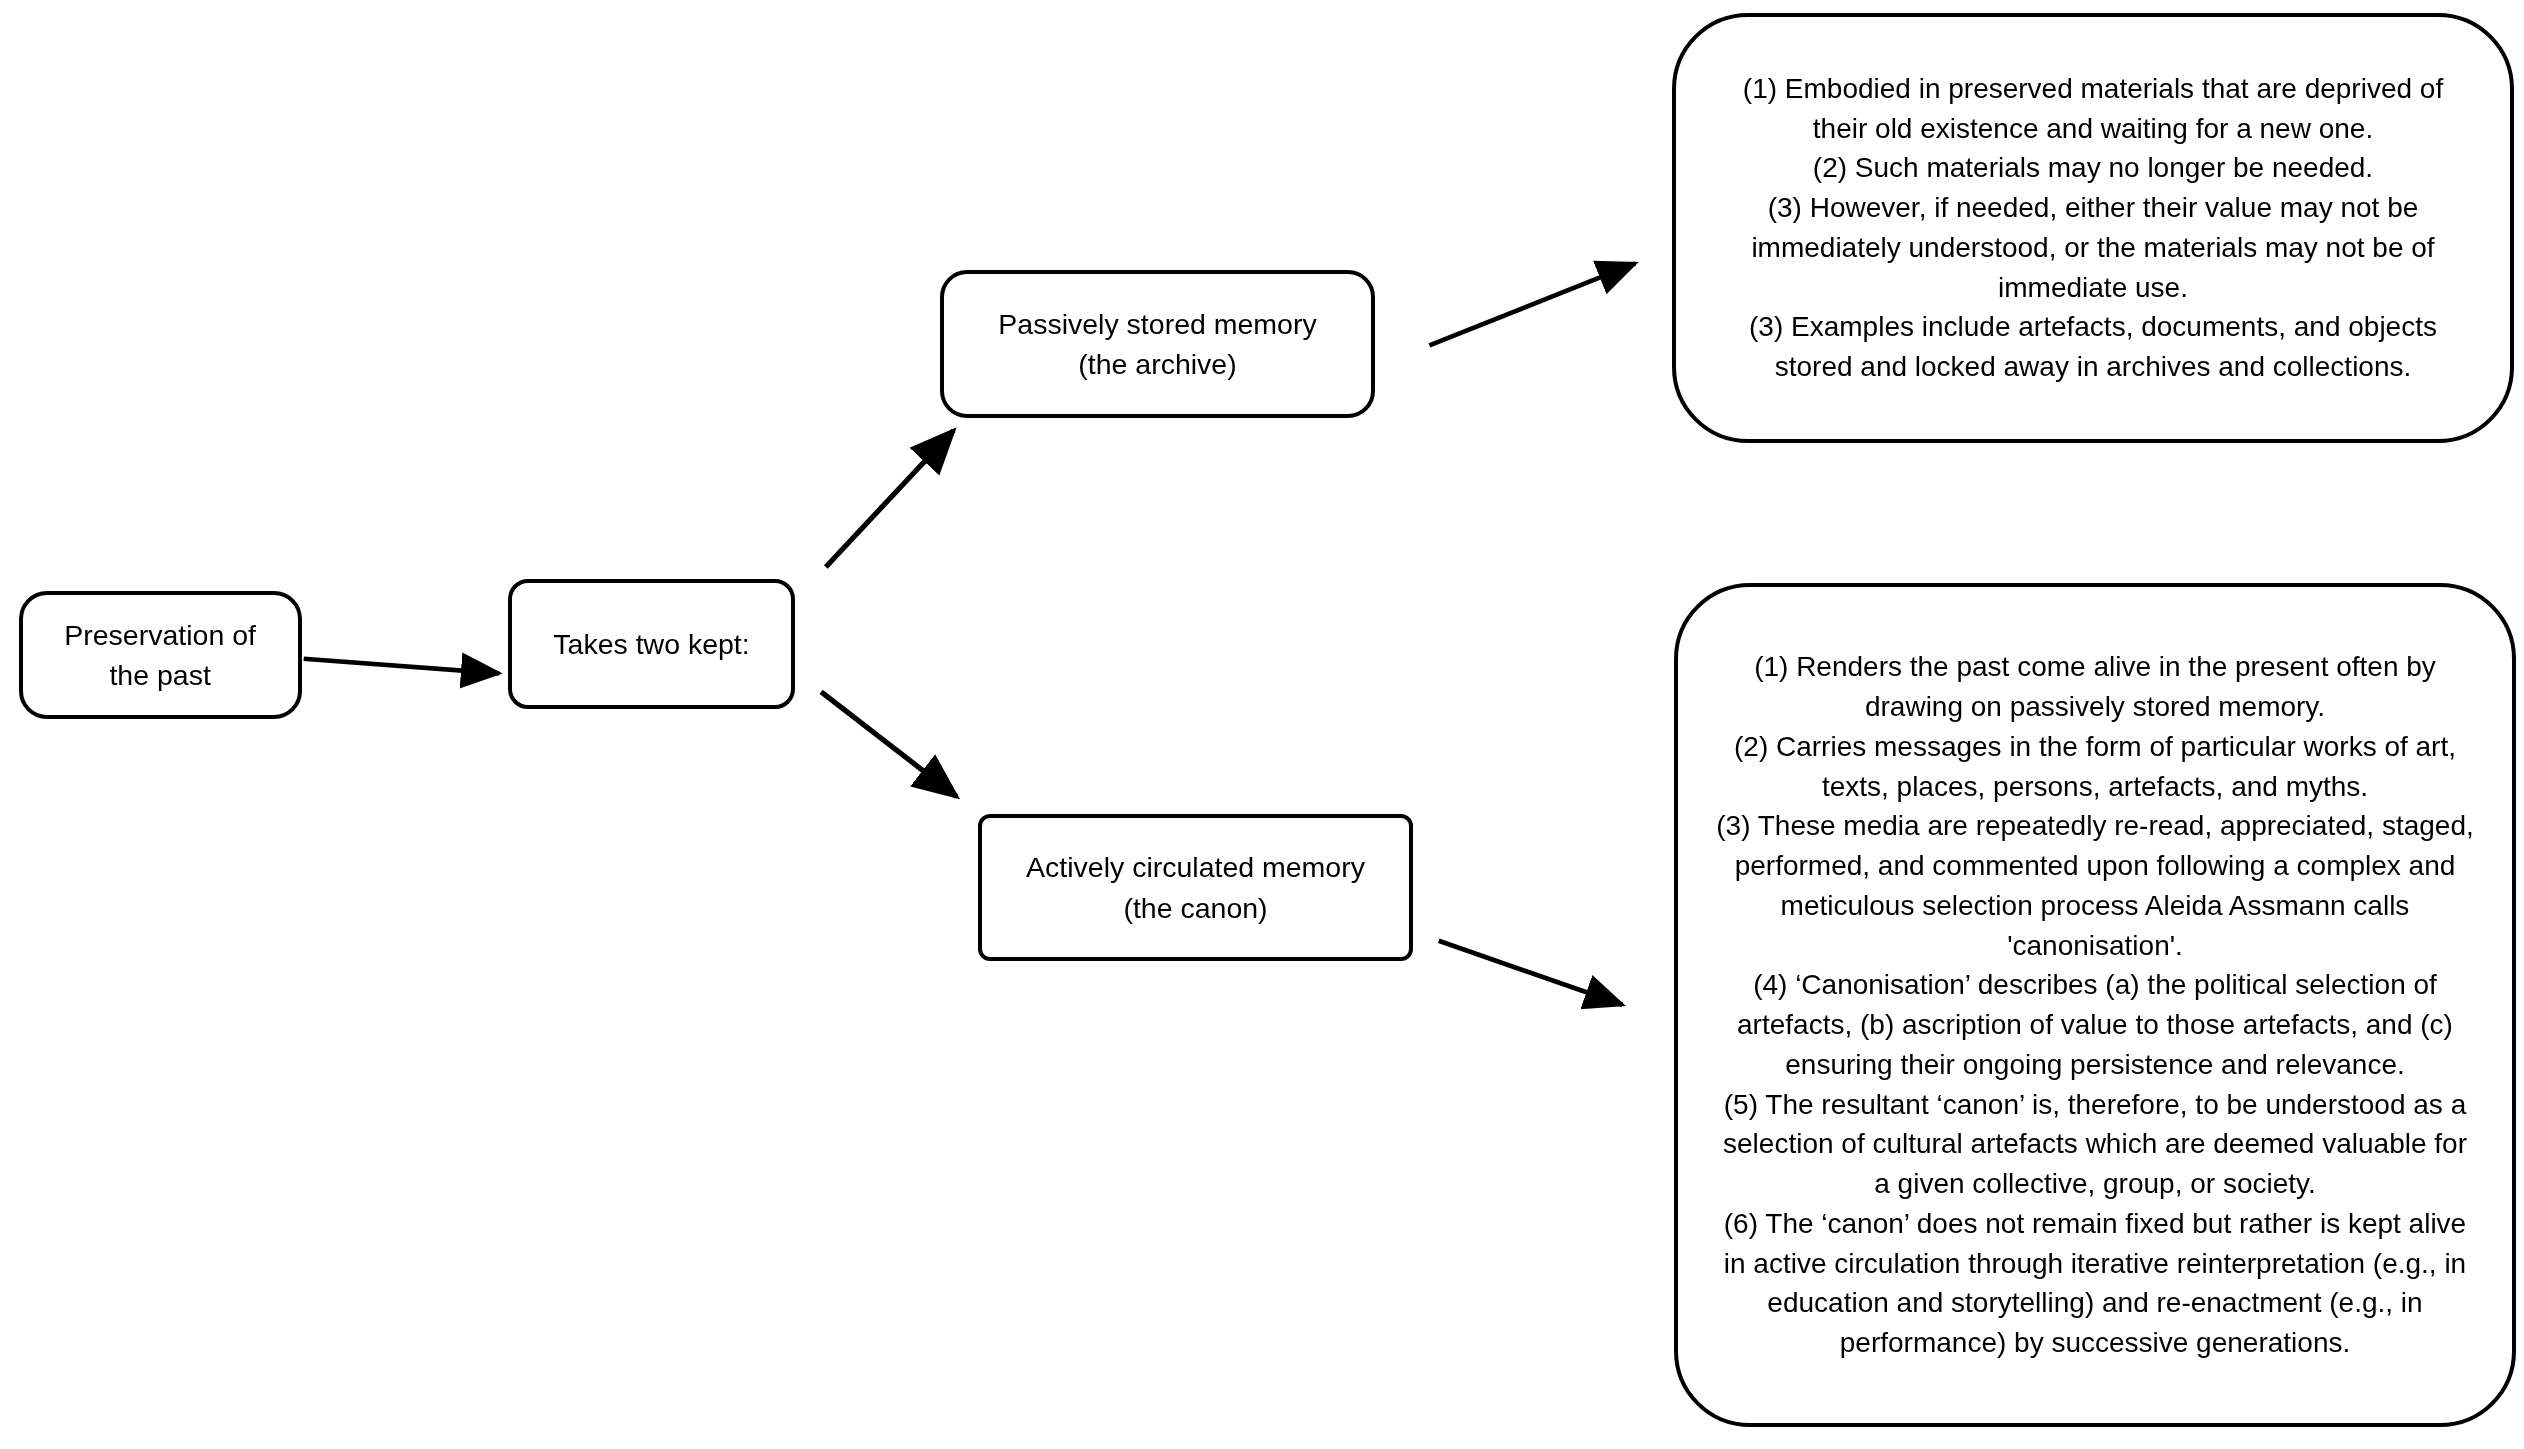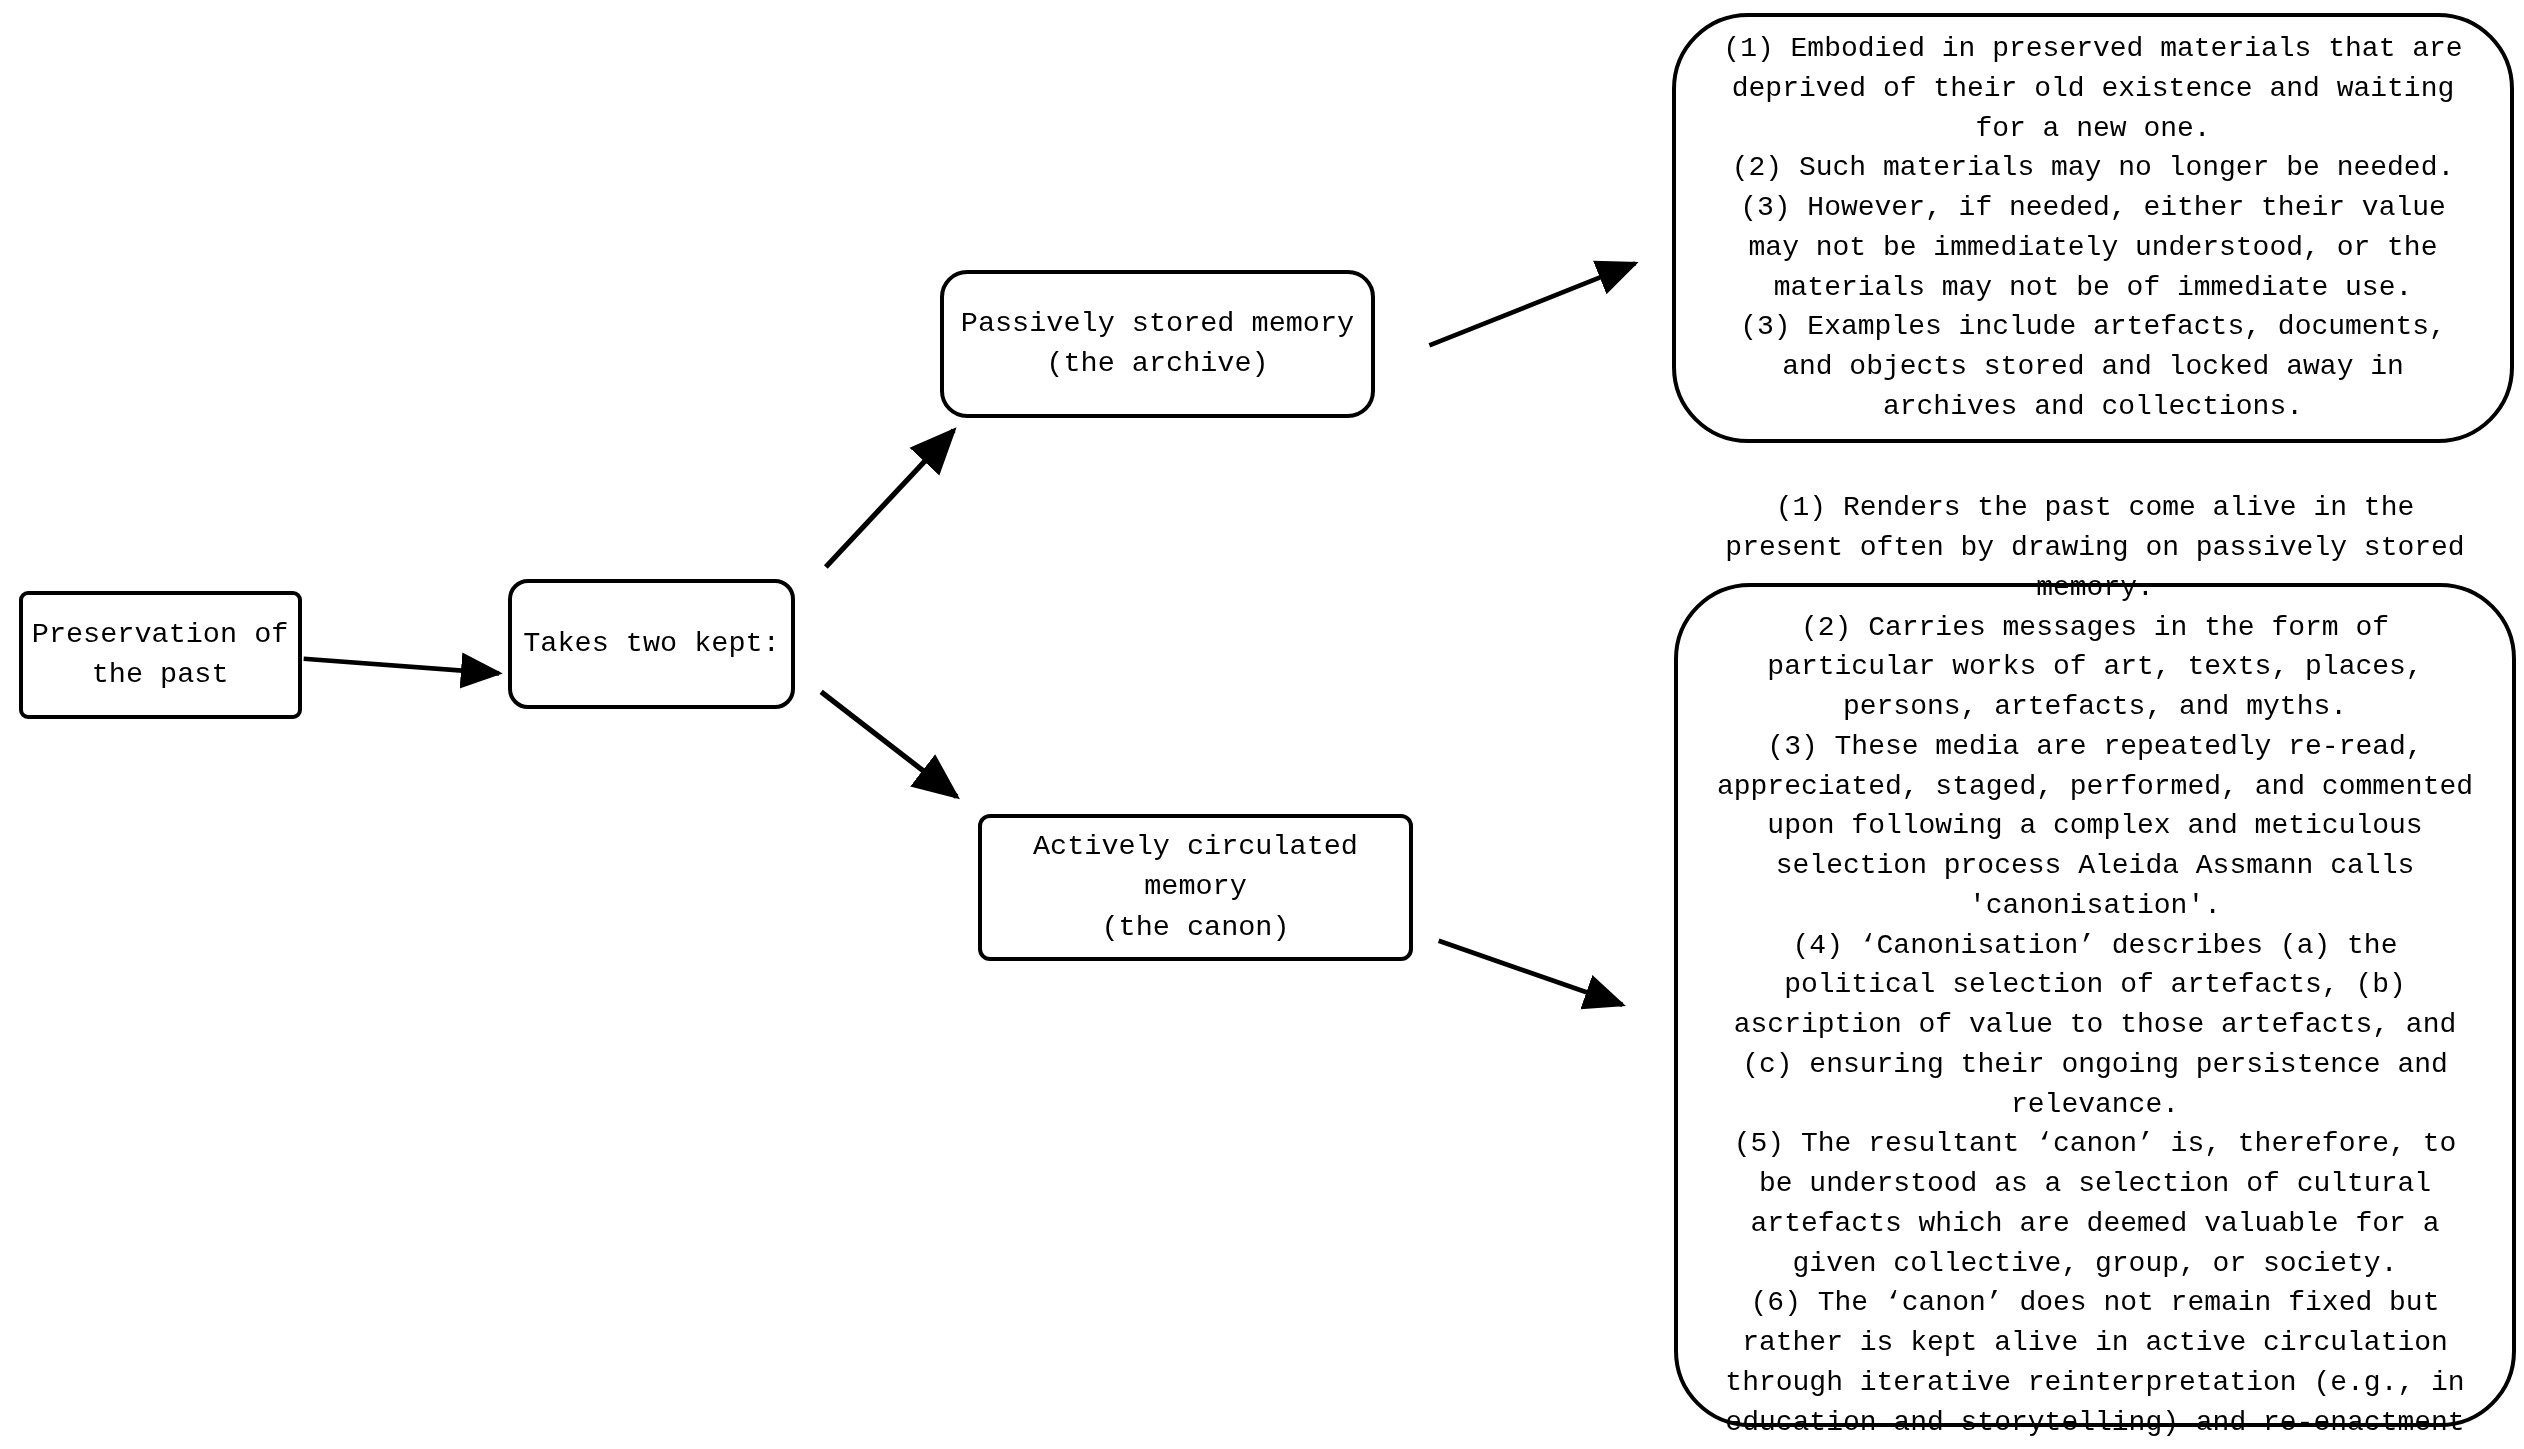"(1) Embodied in preserved materials" .node { font-family: Liberation Mono, monospace -> none }
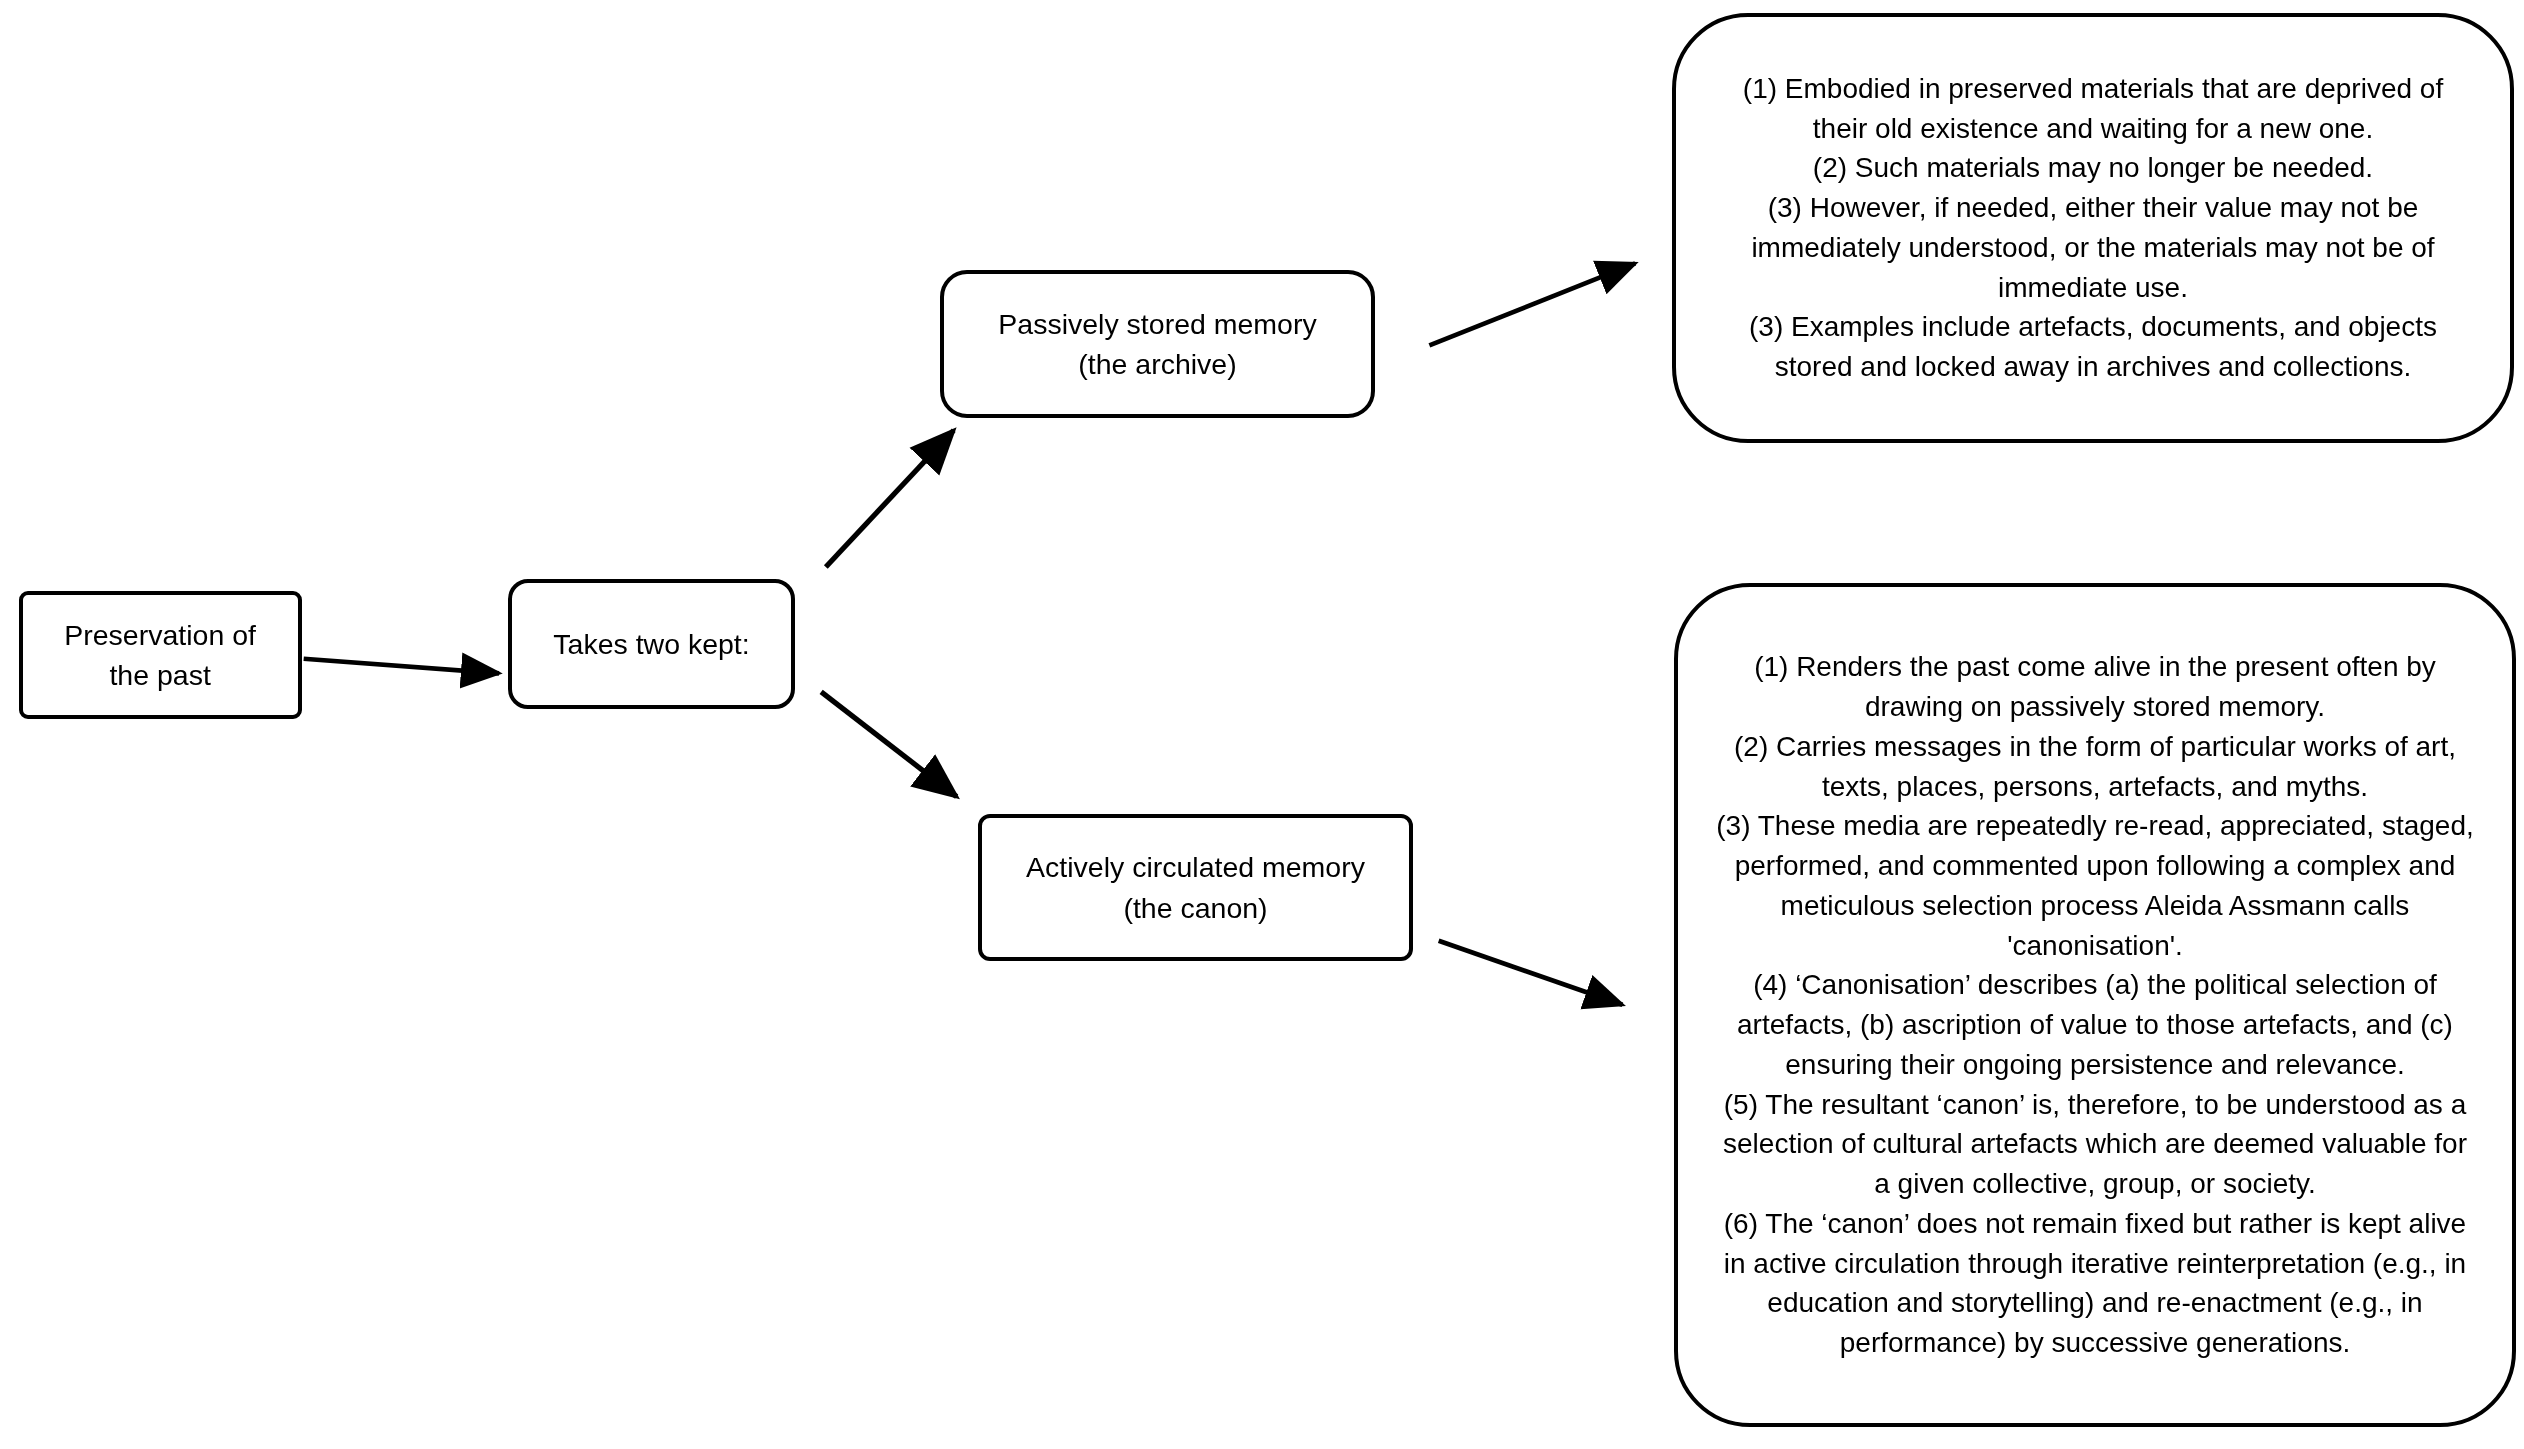"Preservation of" #node-preservation { border-radius: 9px -> 28px }
